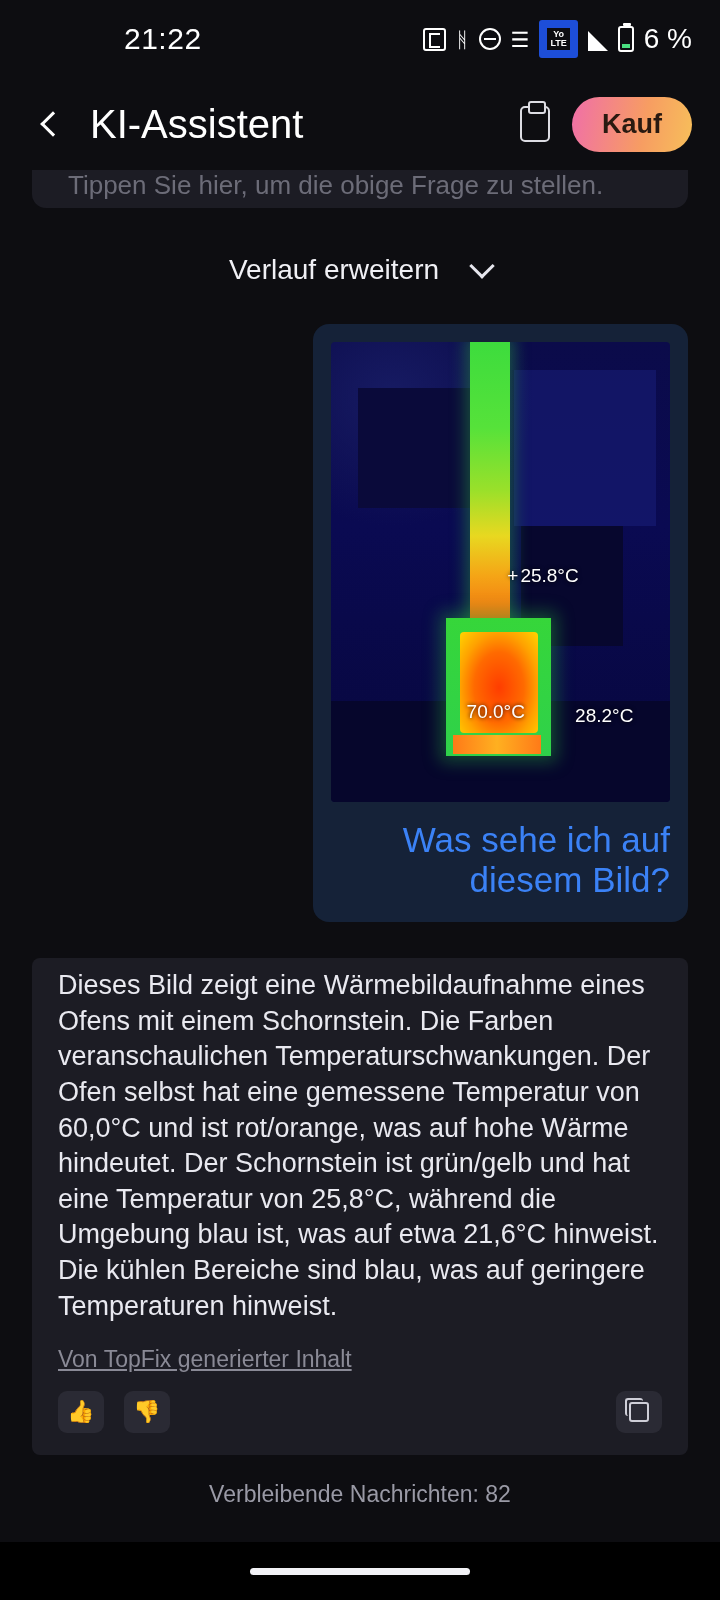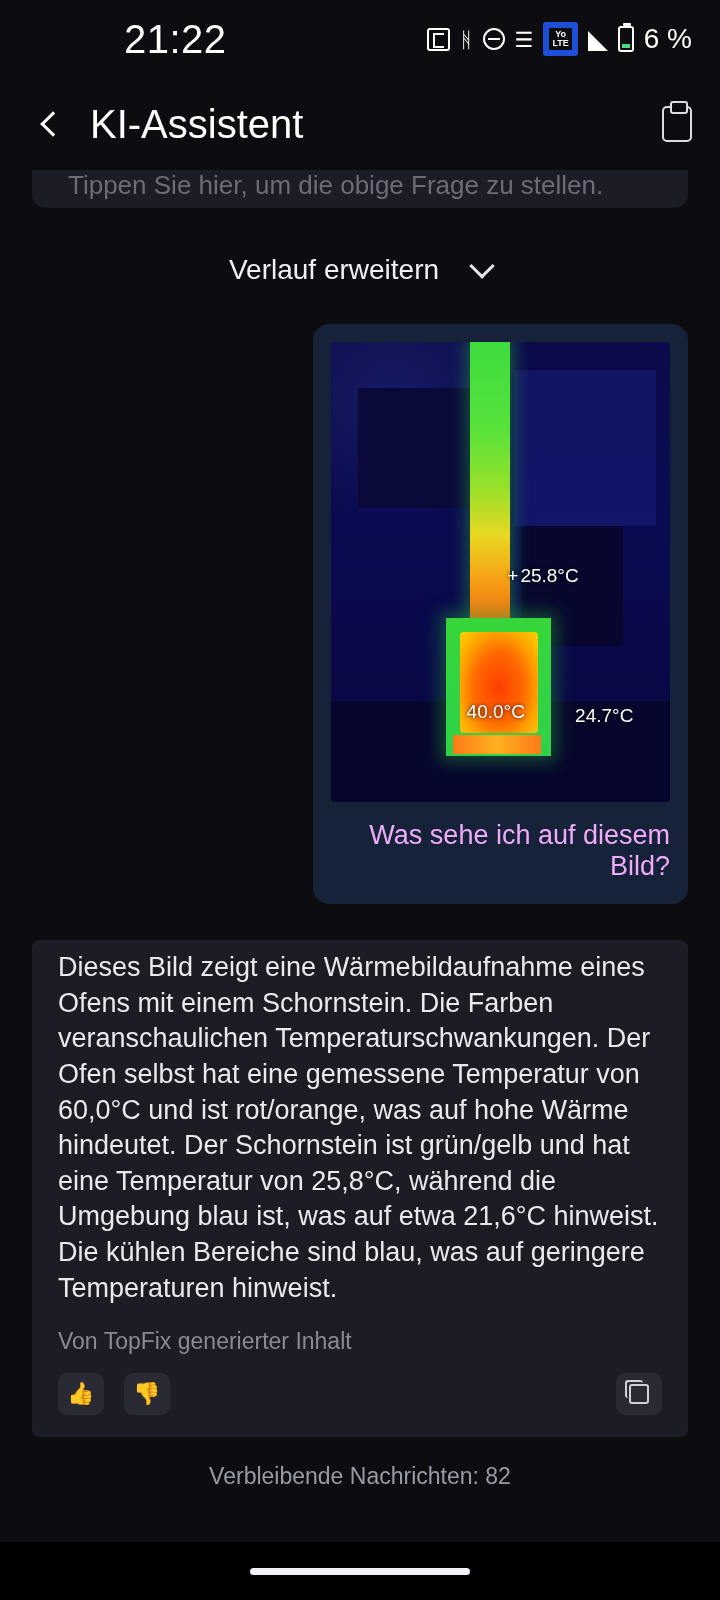"21:22" .status-time { font-size: 40px -> 30px }
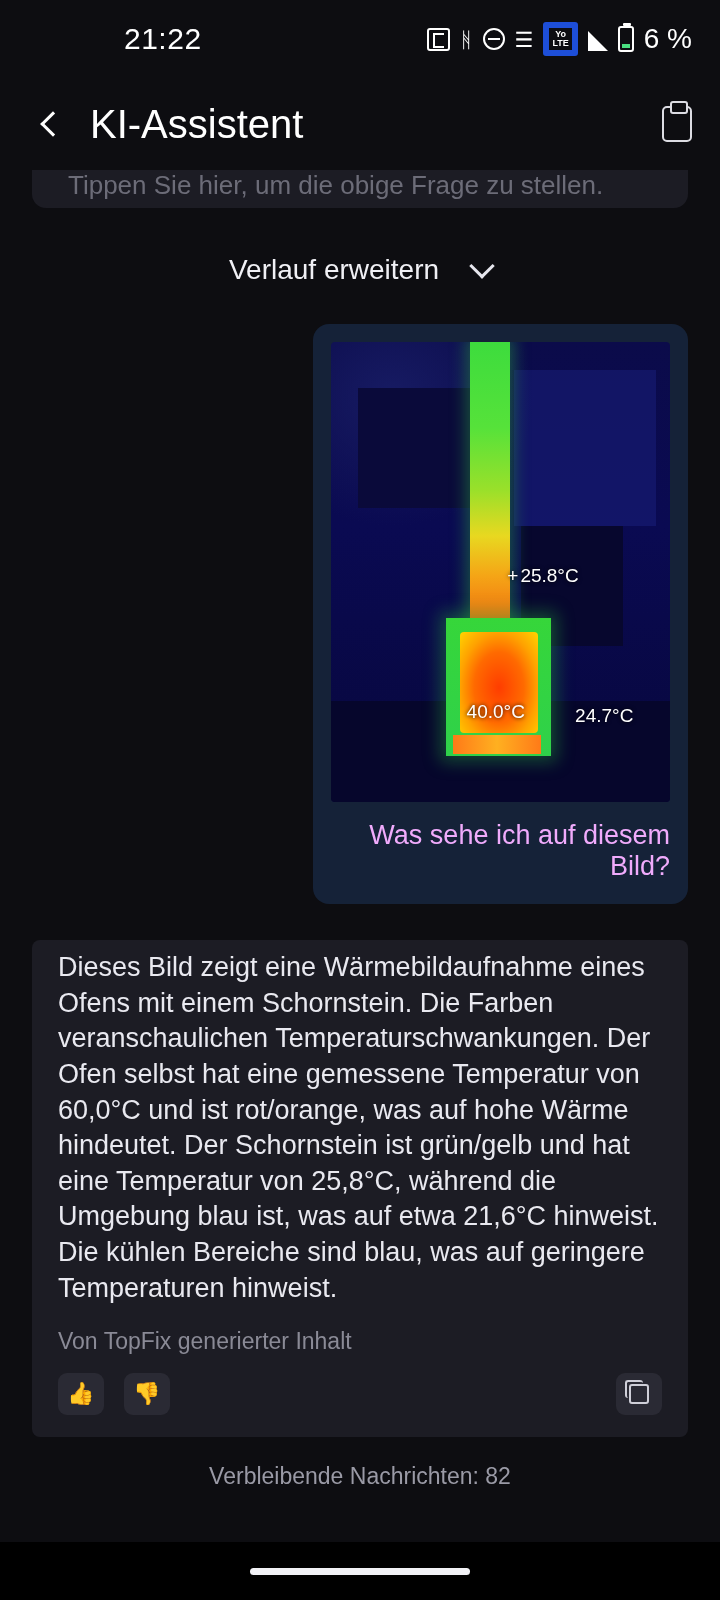"Yo" .yt-icon { border: 6px solid #1d4ed8 -> 8px solid #1d4ed8 }
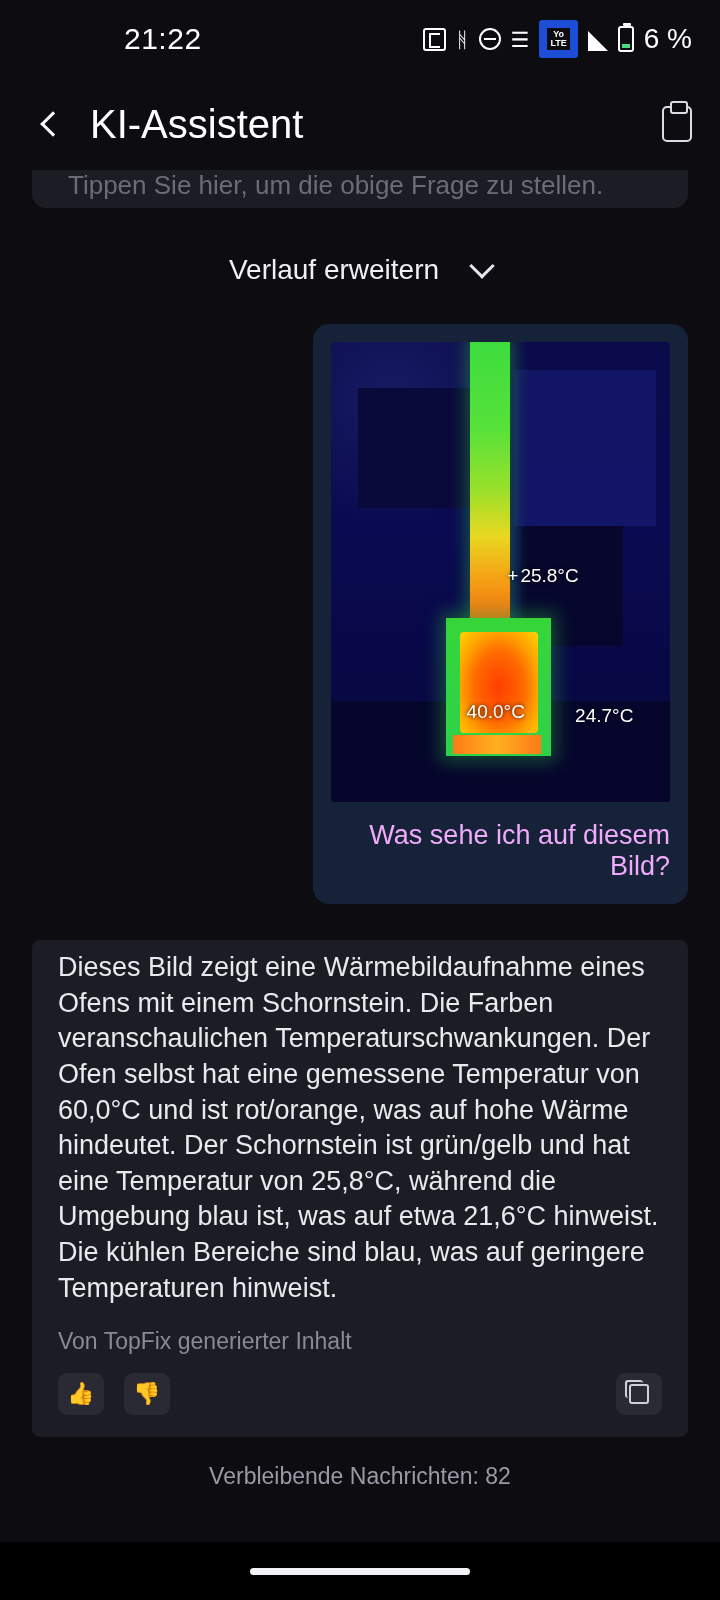"Kauf" button.buy-btn { html: none -> <button>Kauf</button> }
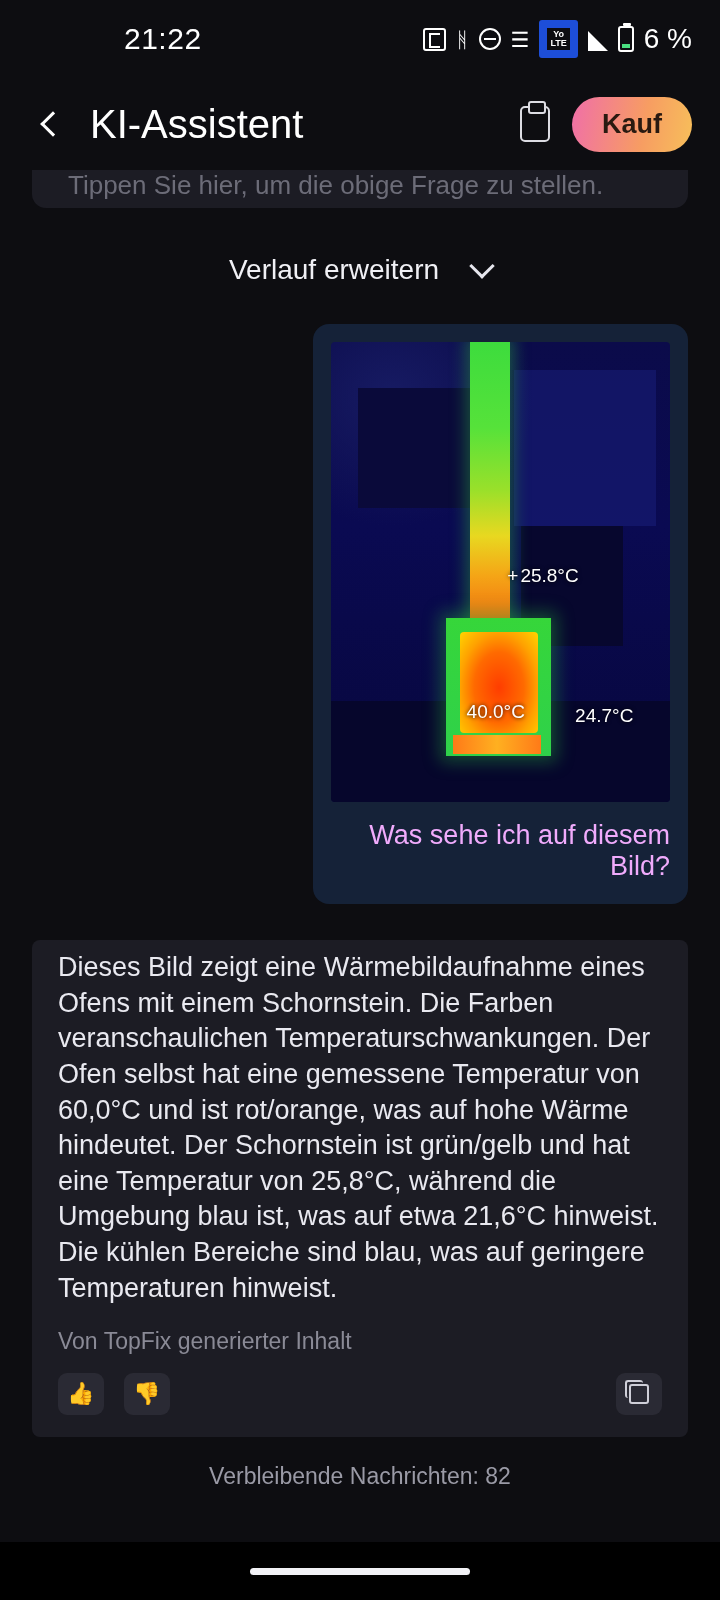"40.0°C" div.t-label { text: 40.0 -> 70.0 }
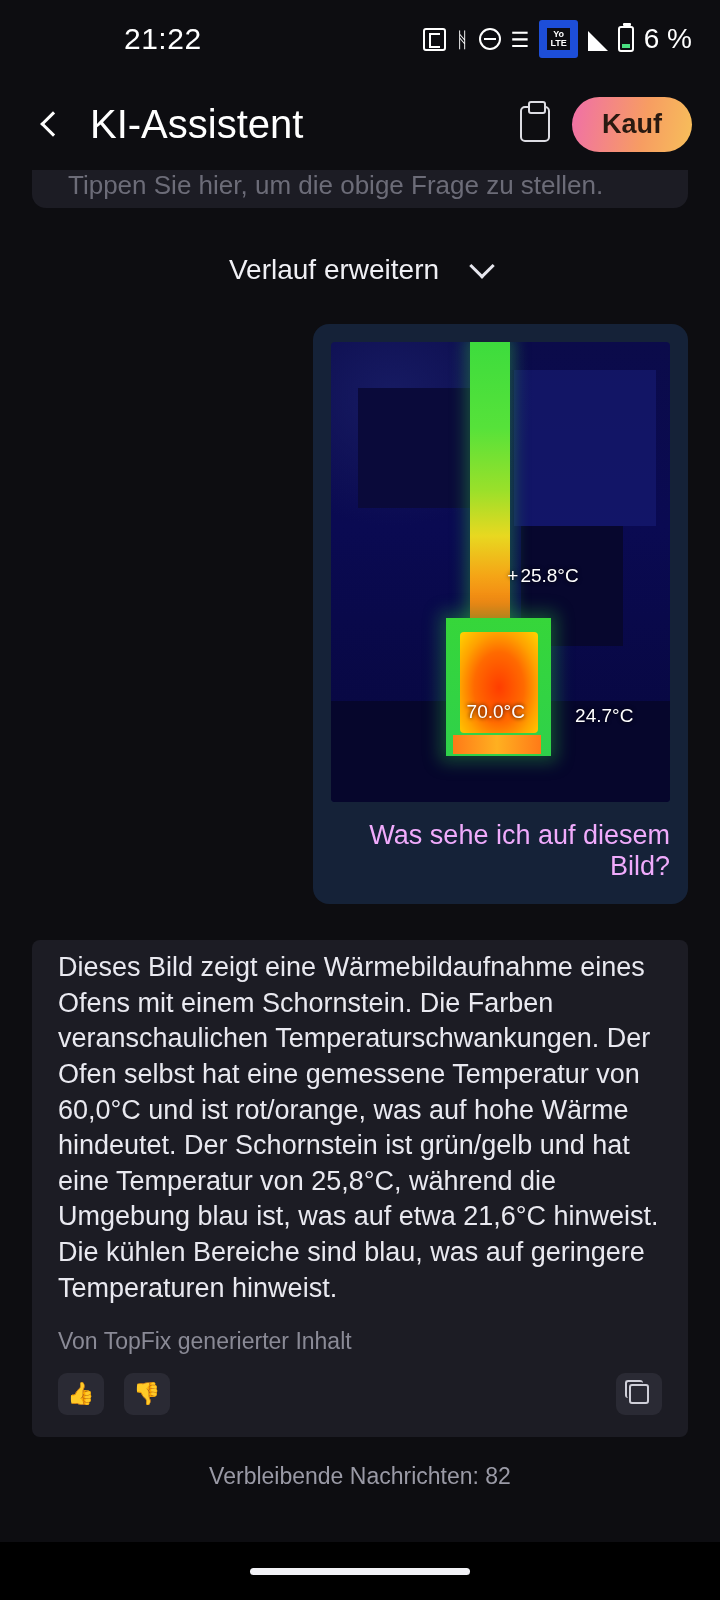"24.7°C" div.t-label { text: 24.7 -> 28.2 }
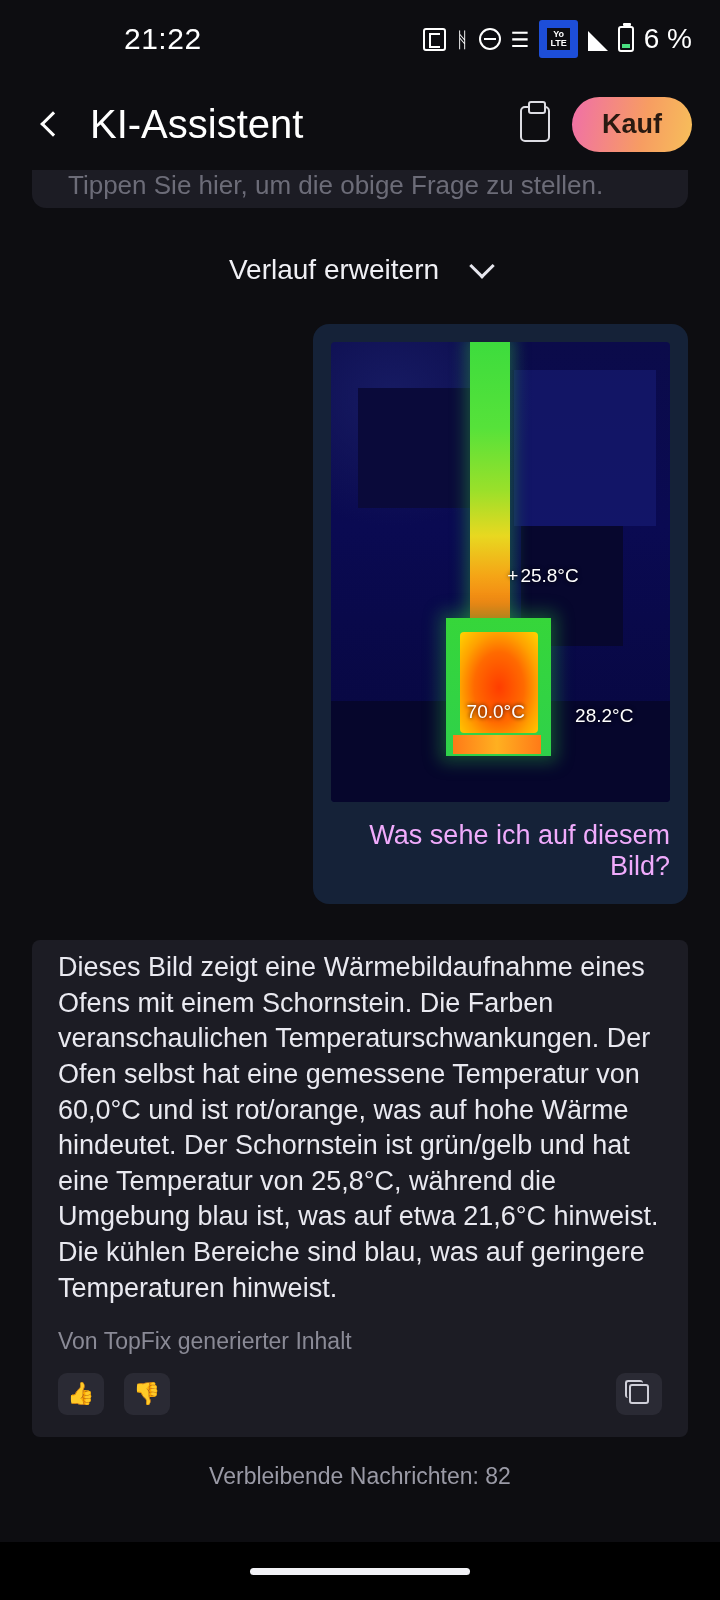"Was sehe ich auf diesem" .msg-user-text { color: #f0abfc -> #3b82f6; font-size: 27px -> 35px }
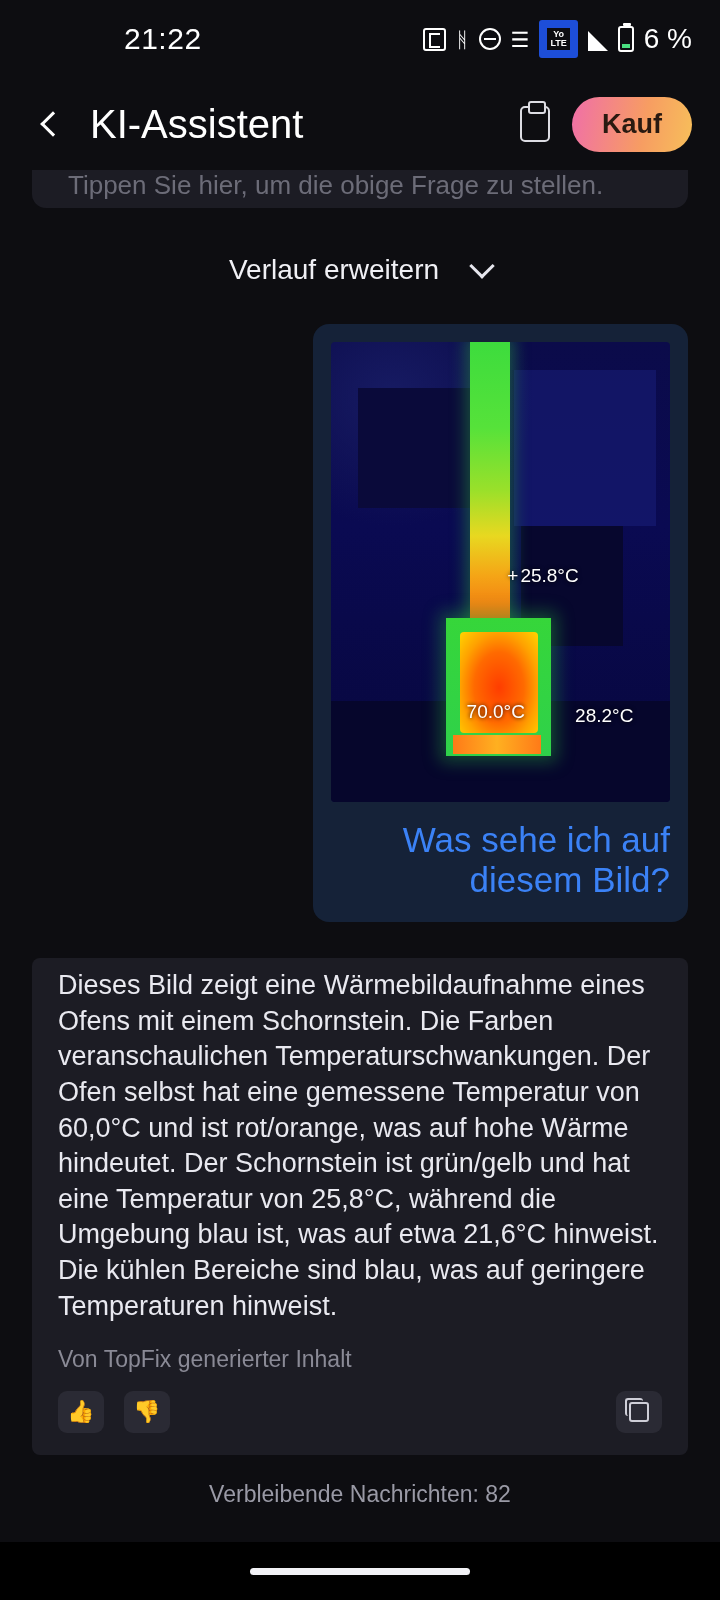"Von TopFix generierter Inhalt" .ai-attrib { text-decoration: none -> underline }
